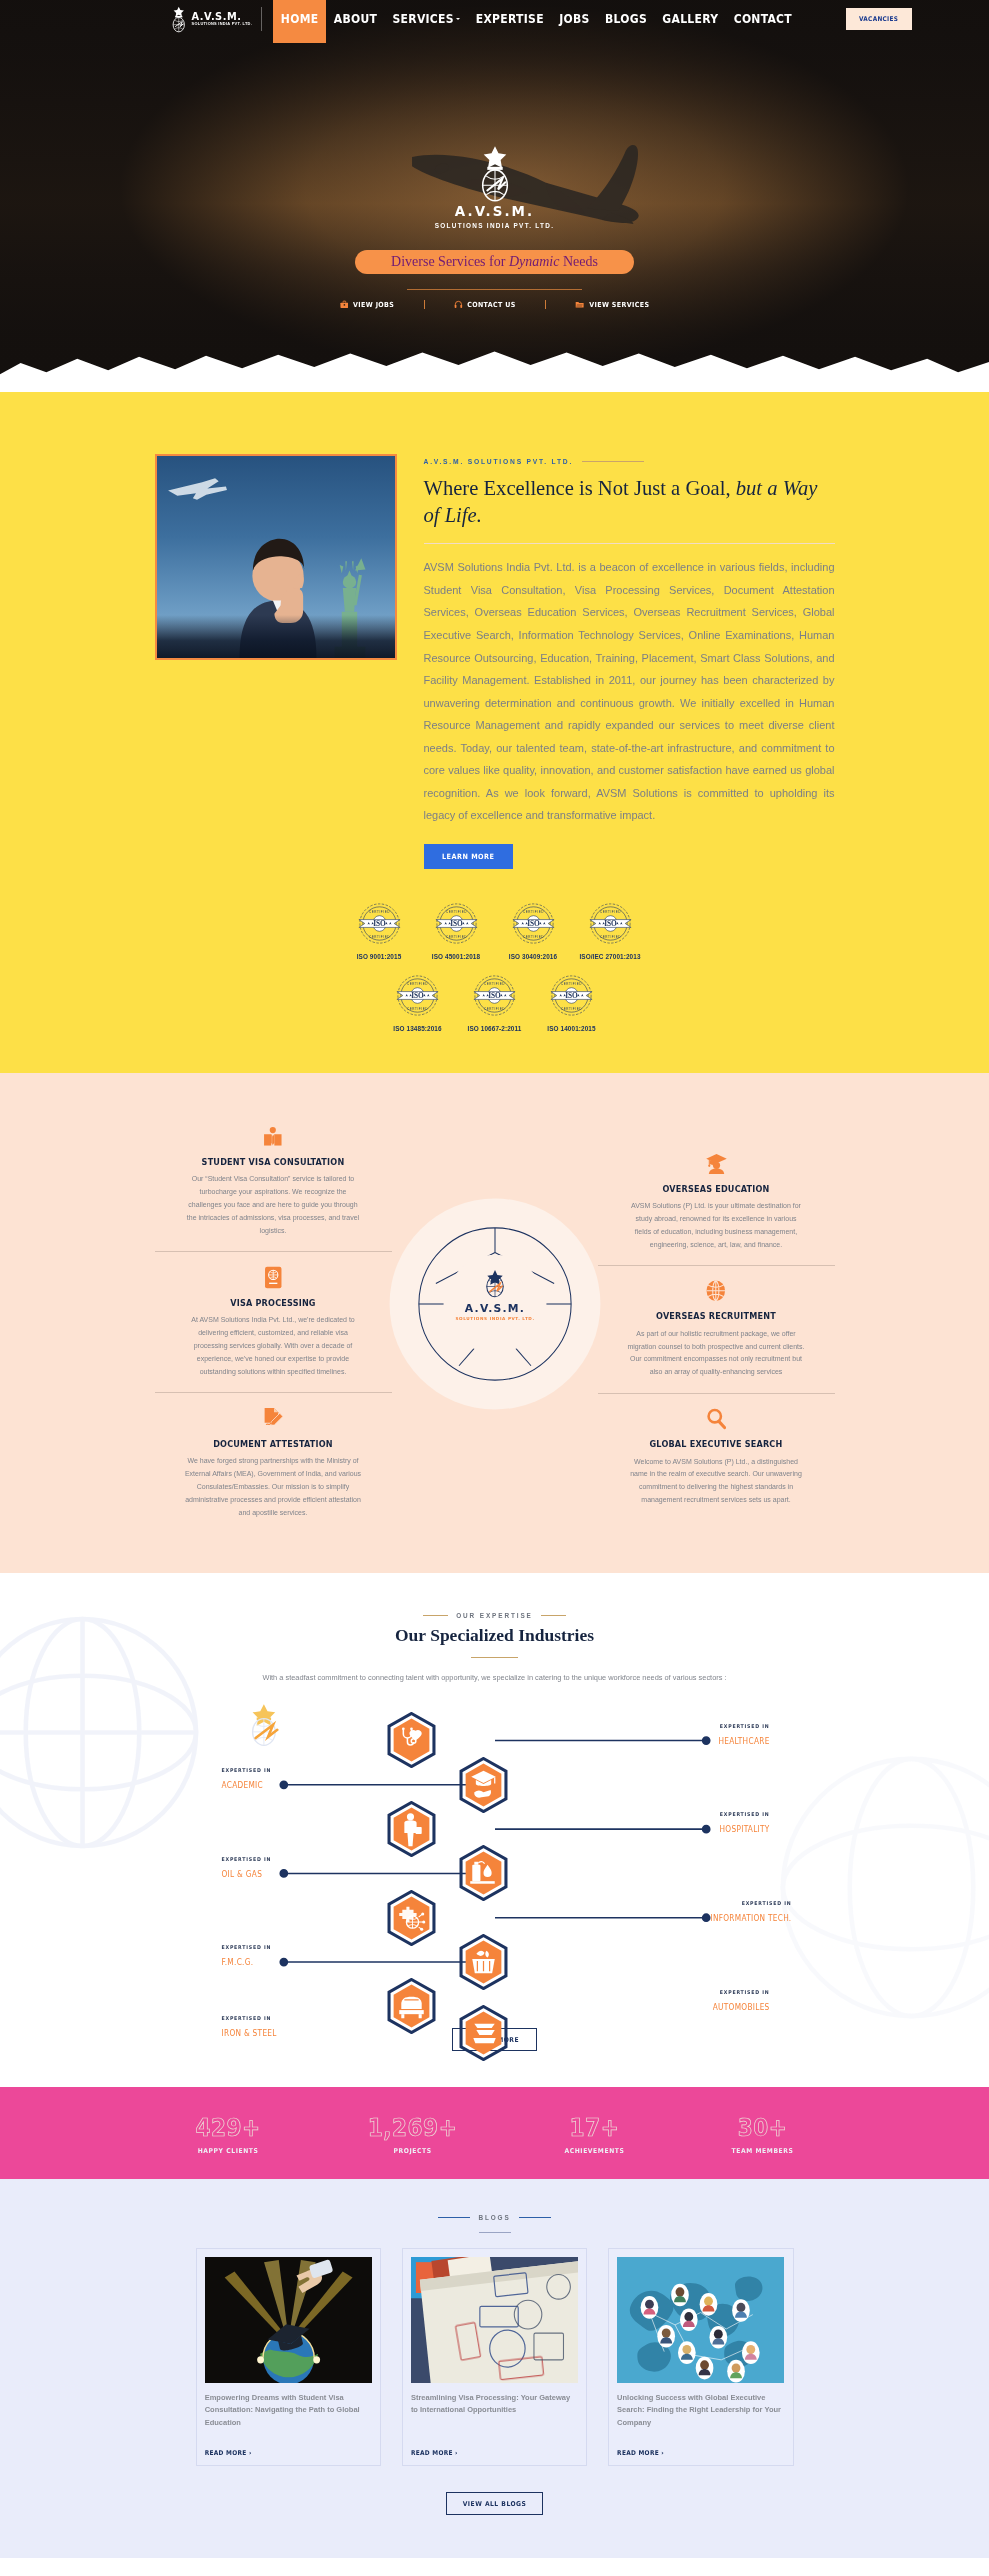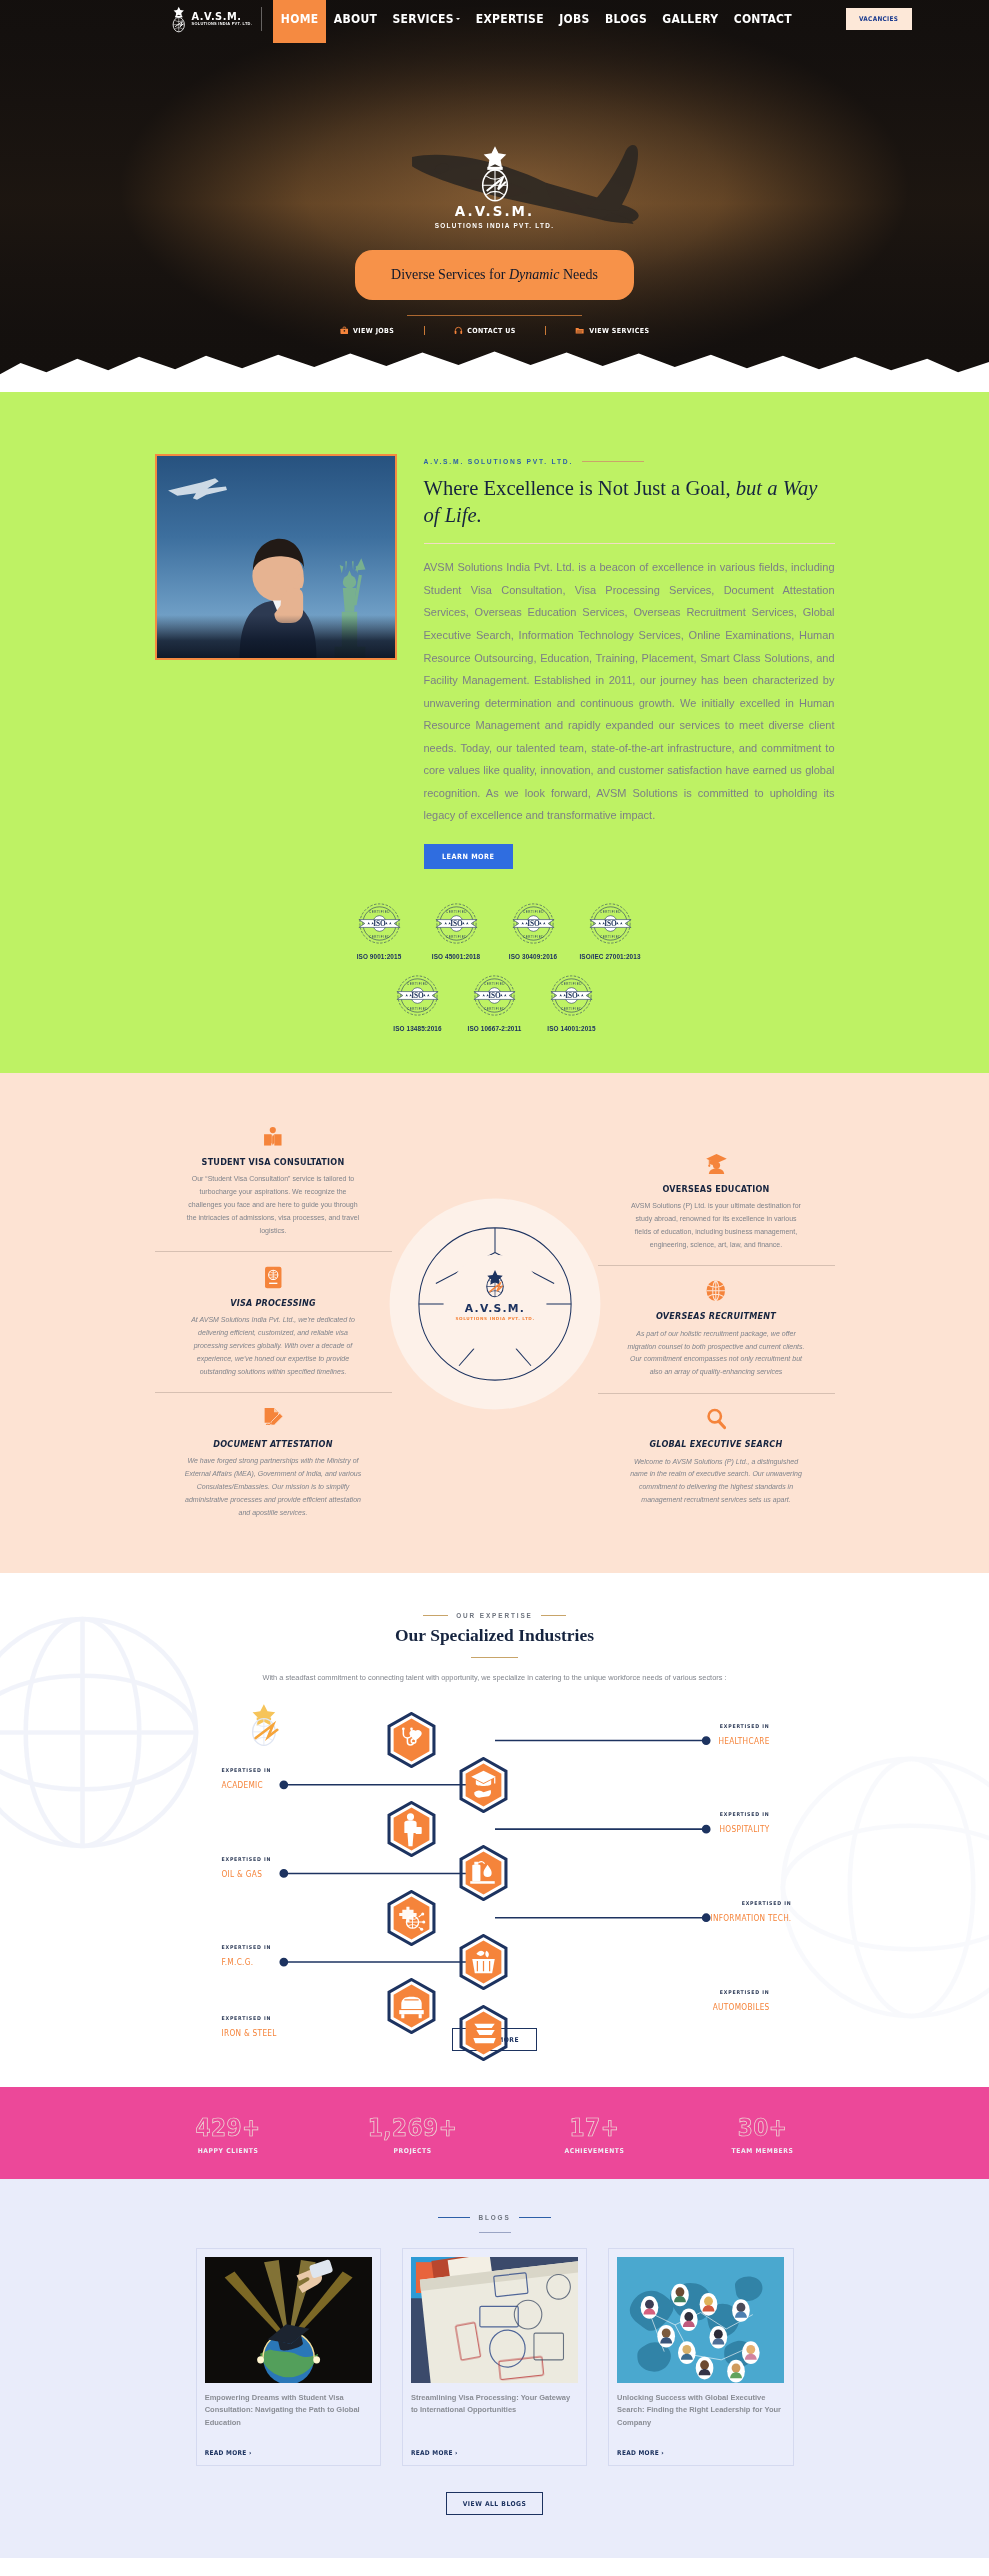"Diverse Services for Dynamic Needs" .hero-pill { color: #0f172a -> #701a75; padding: 17px 36px -> 4px 36px }
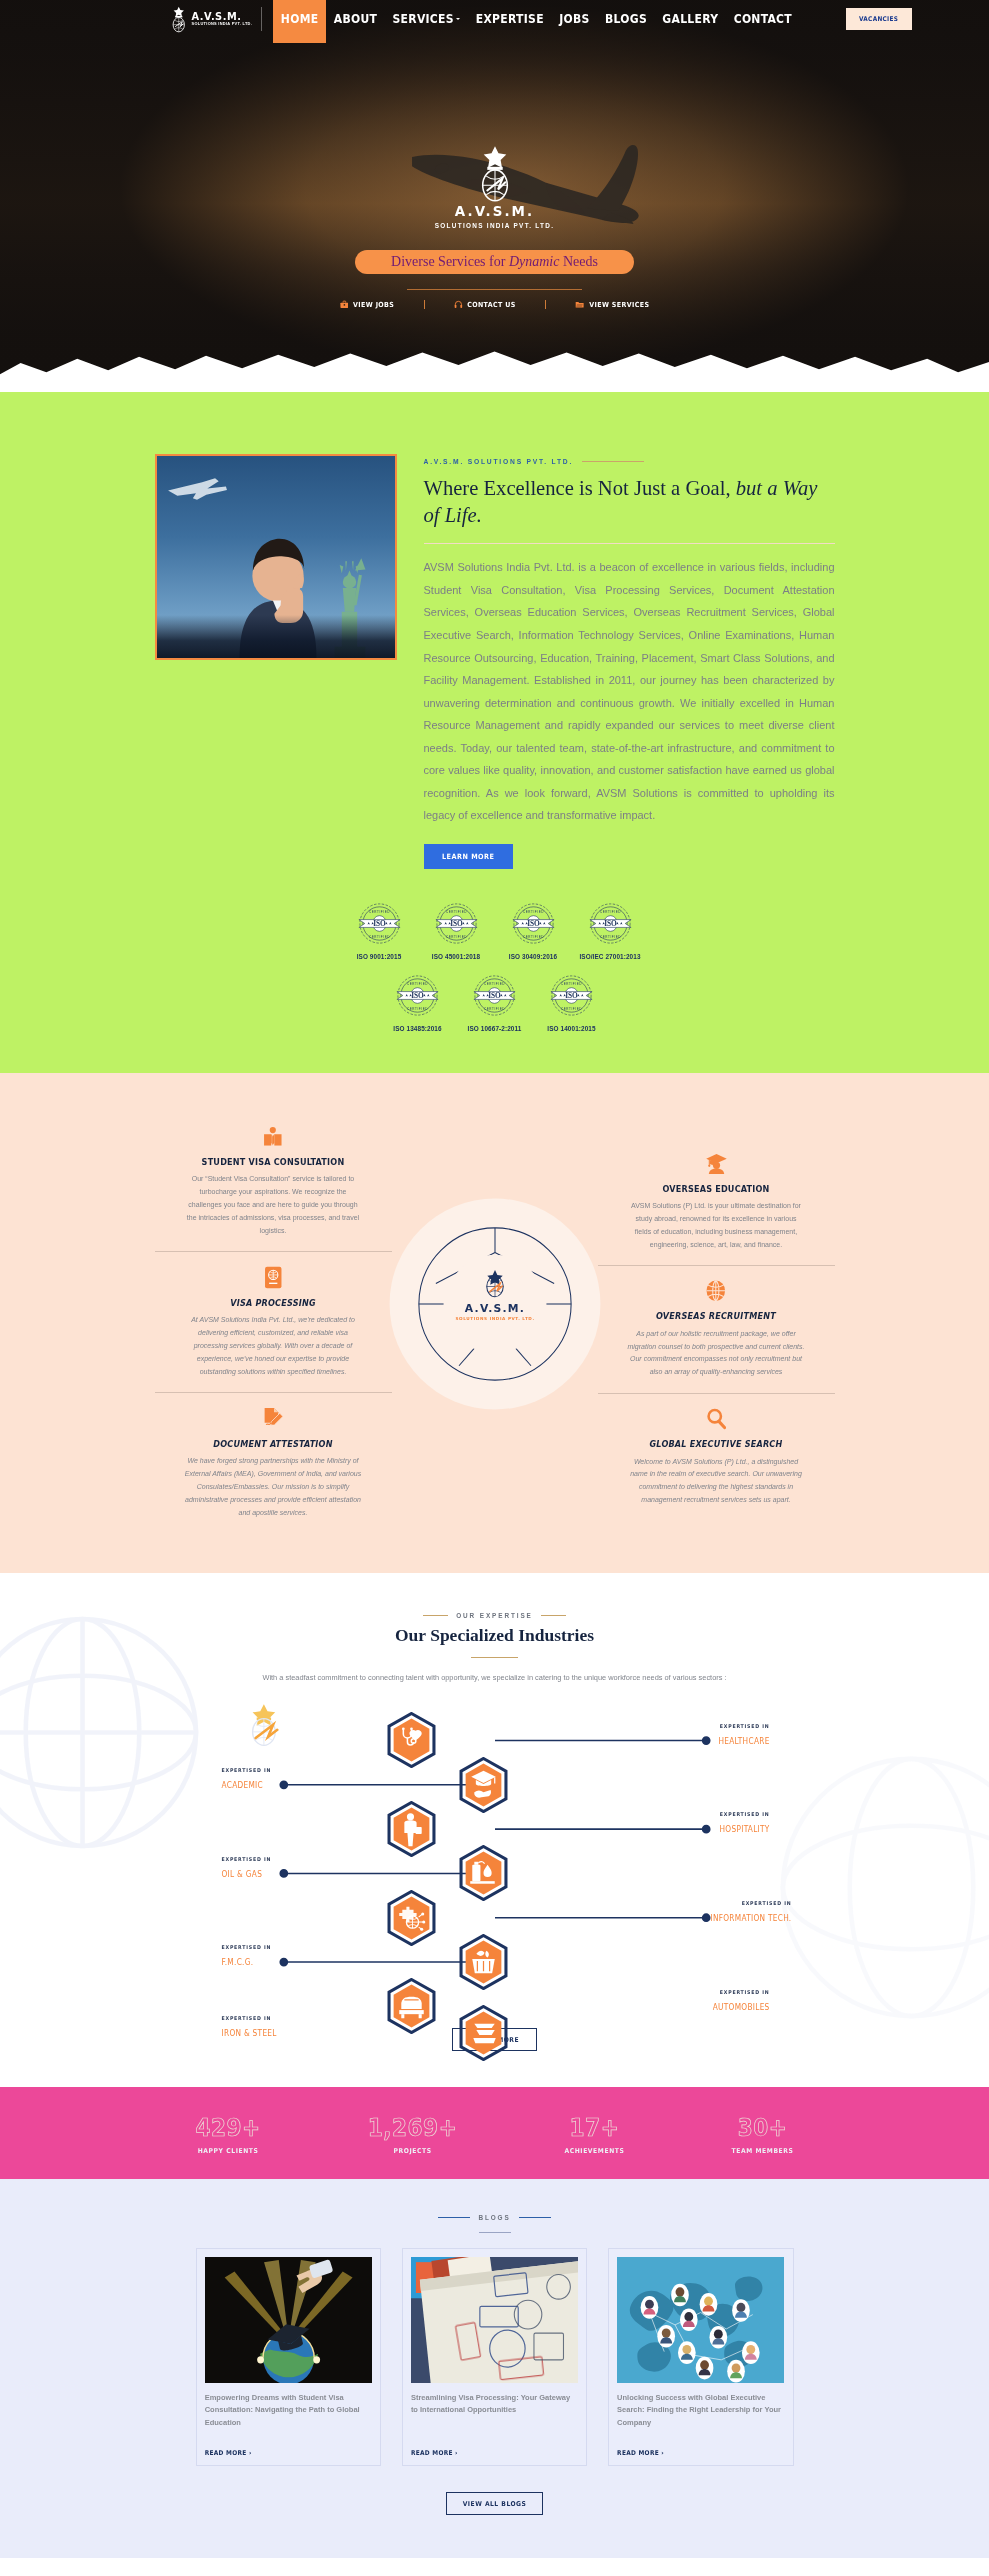"Where Excellence is Not Just" .about { background: #bef264 -> #fde047 }
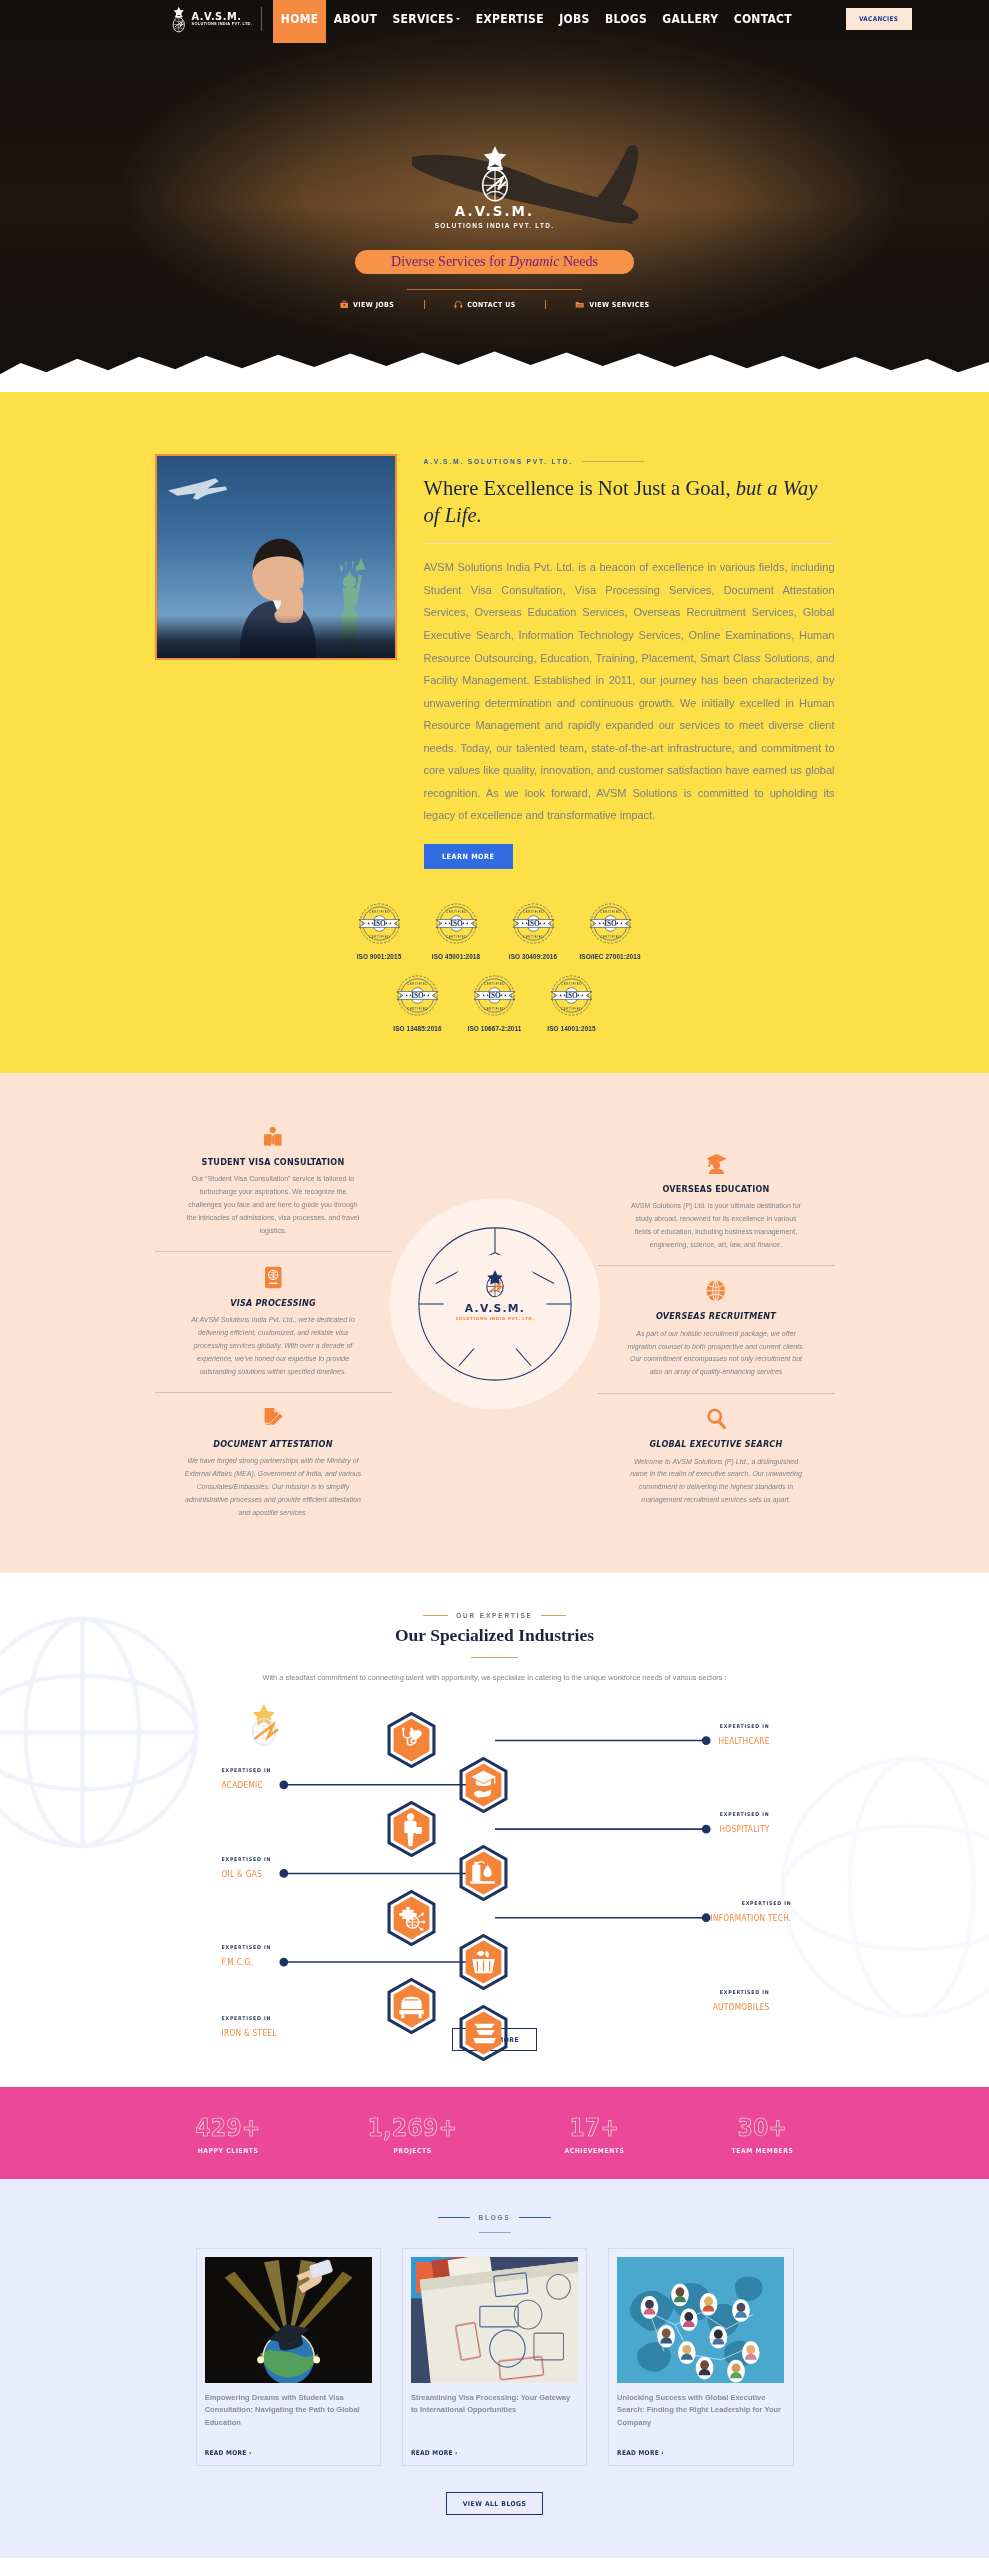"VISA PROCESSING" .svc-card + .svc-card { font-style: italic -> none }
